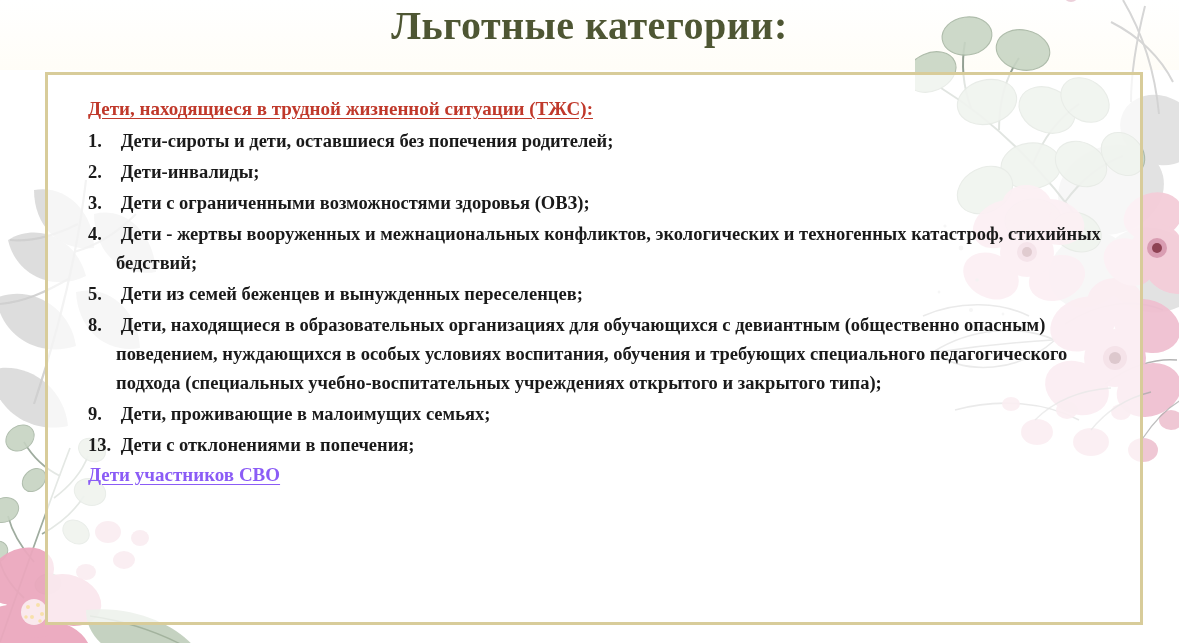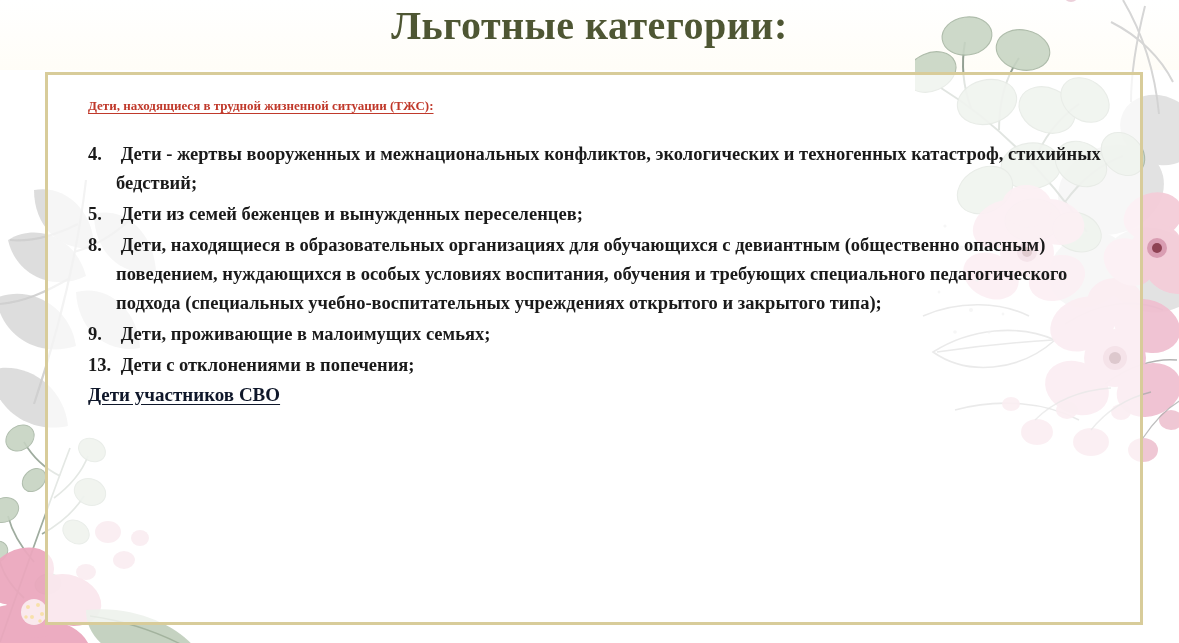"Дети, находящиеся в трудной жизненной" .section-heading { font-size: 13px -> 19px; margin: 0 0 26px 0 -> 0 0 6px 0 }
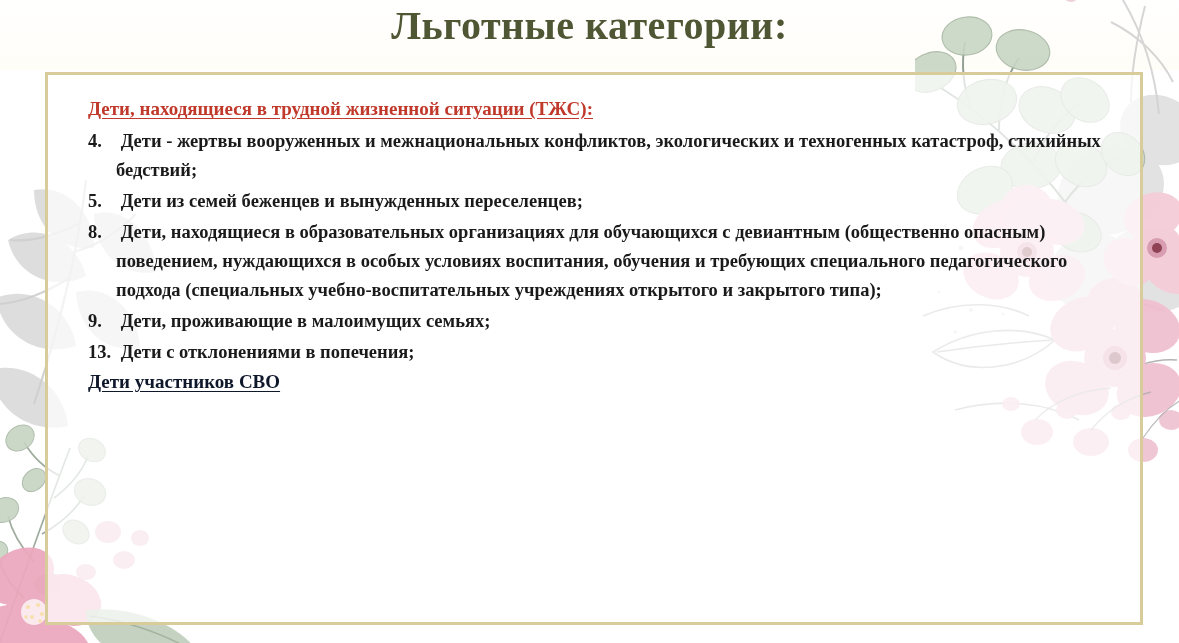"1. Дети-сироты и дети, оставшиеся" li { html: none -> <li><span>1.</span> <span>Дети-сироты и дети, оставшиеся без попечения родителей;</span></li> }
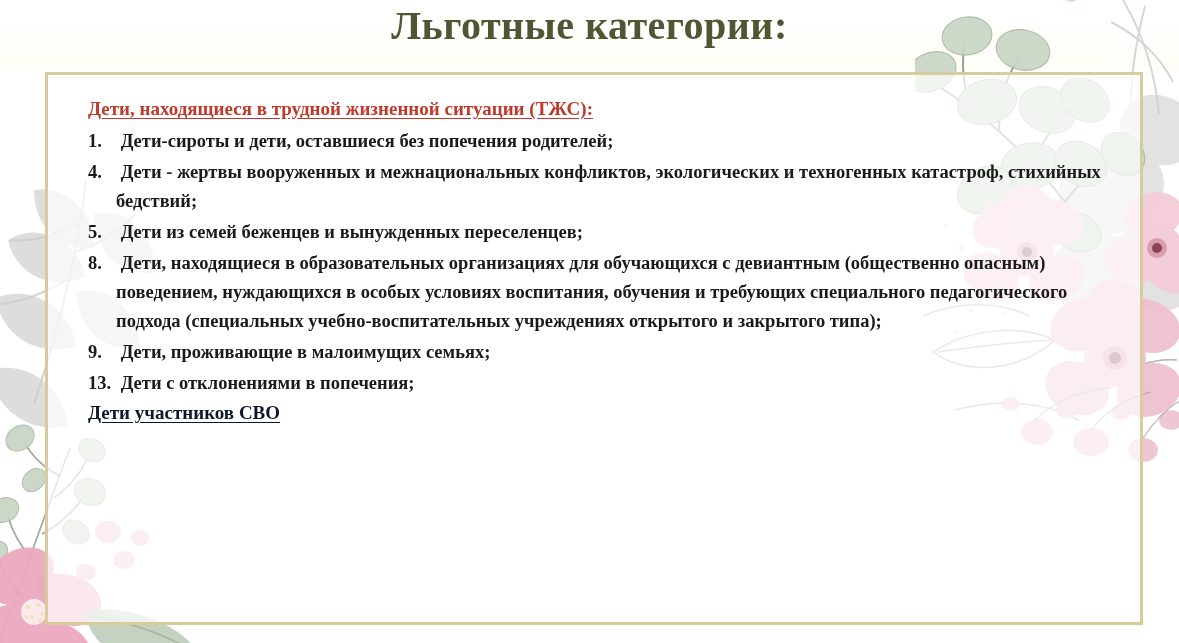"2. Дети-инвалиды;" li { html: none -> <li><span>2.</span> <span>Дети-инвалиды;</span></li> }
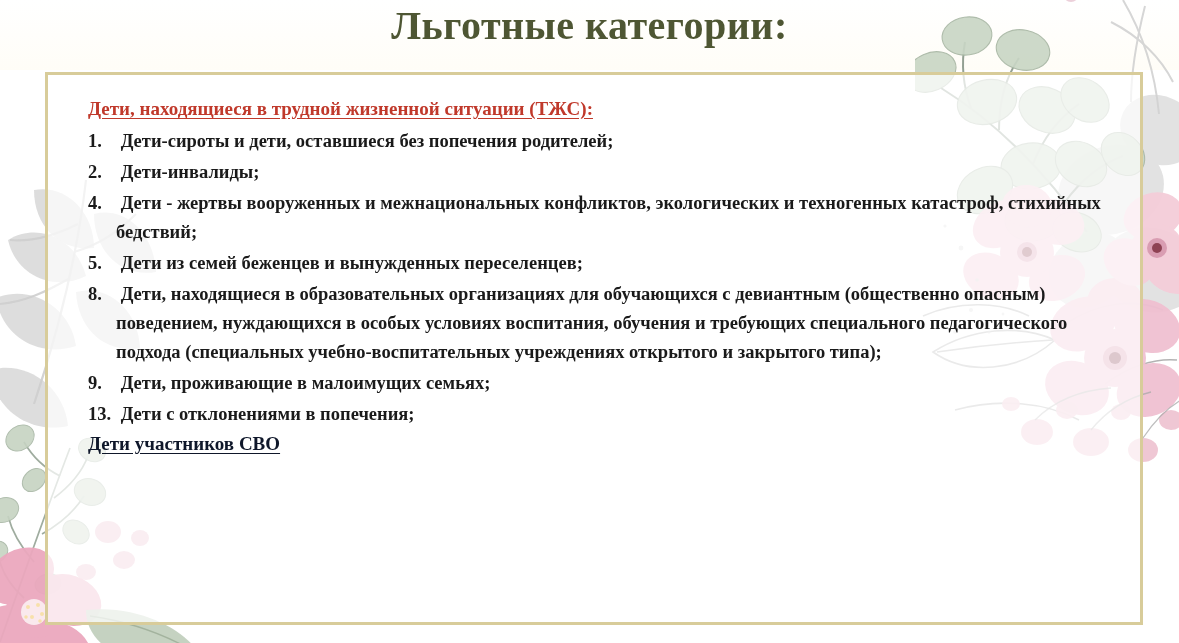"3. Дети с ограниченными возможностями" li { html: none -> <li><span>3.</span> <span>Дети с ограниченными возможностями здоровья (ОВЗ);</span></li> }
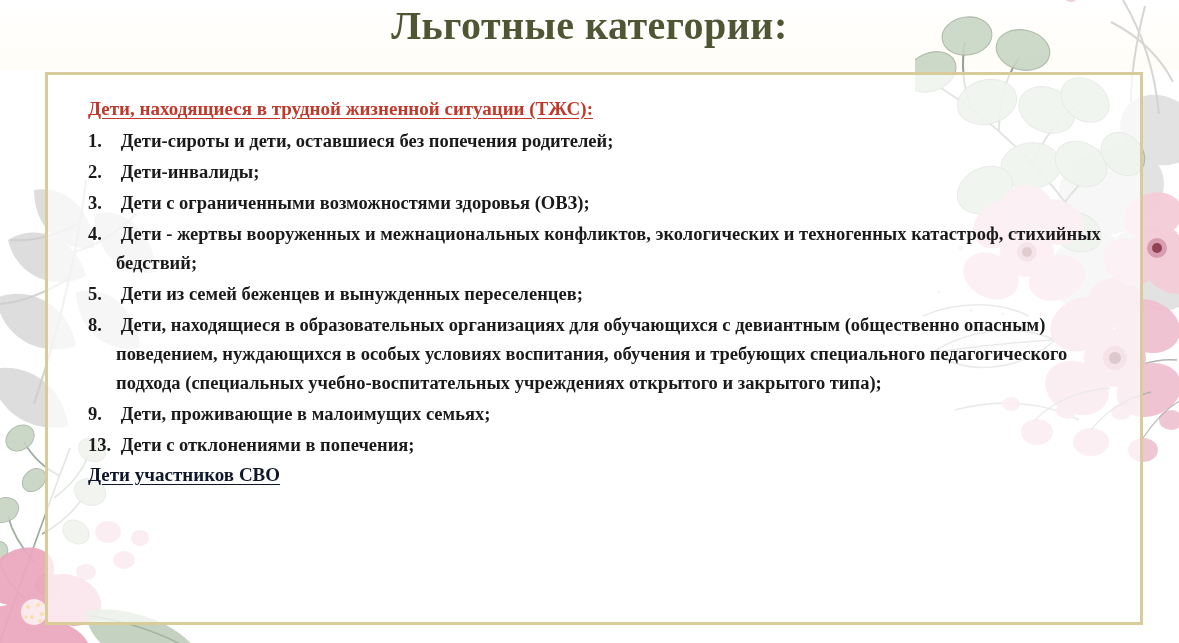"Дети участников СВО" .footer-note { color: #0f172a -> #8b5cf6 }
